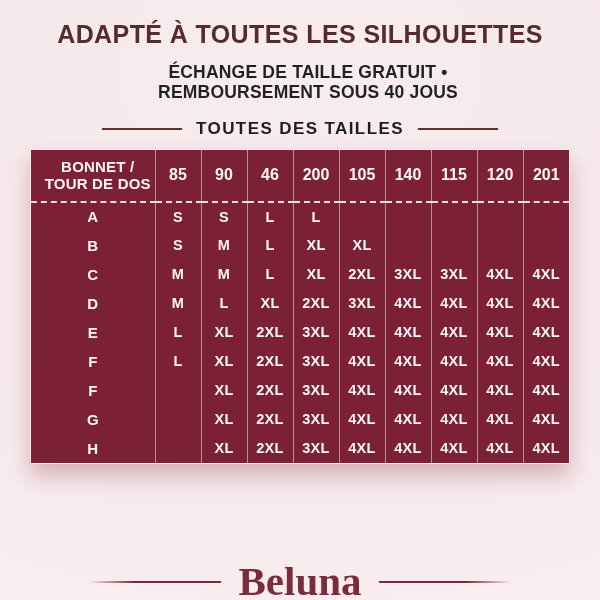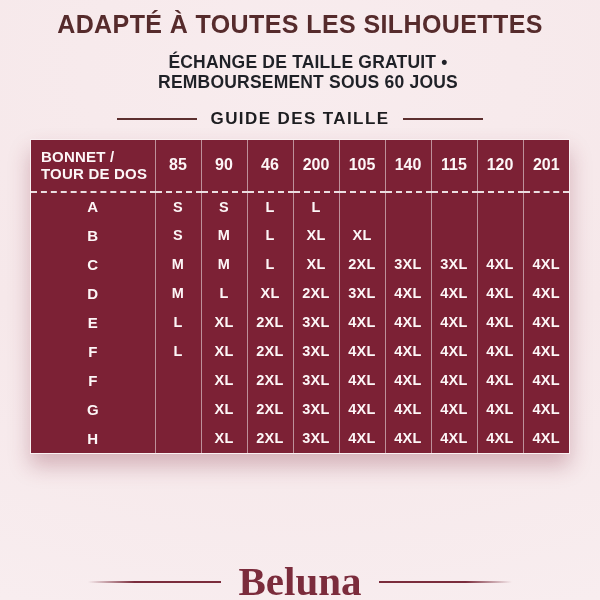"ADAPTÉ À TOUTES LES SILHOUETTES" .title { padding-top: 10px -> 20px }
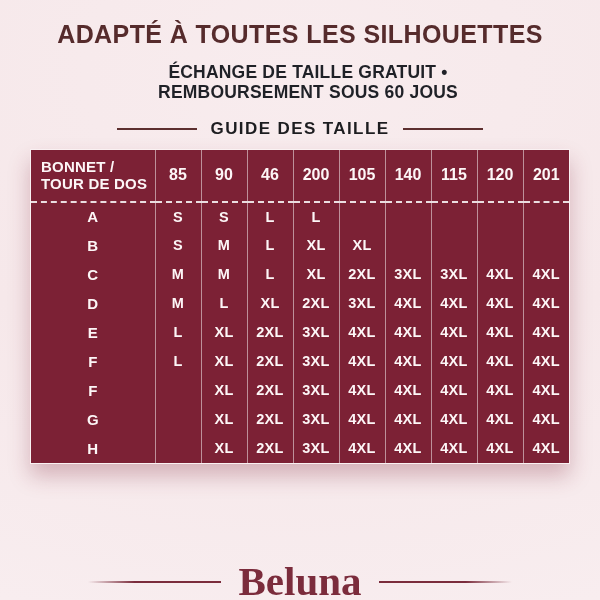"REMBOURSEMENT SOUS 60 JOUS" div { text: 60 -> 40 }
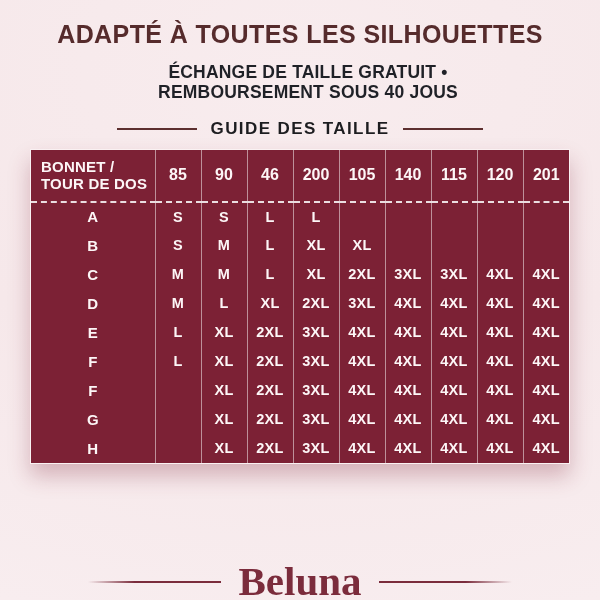"GUIDE DES TAILLE" span { text: GUIDE DES TAILLE -> TOUTES DES TAILLES }
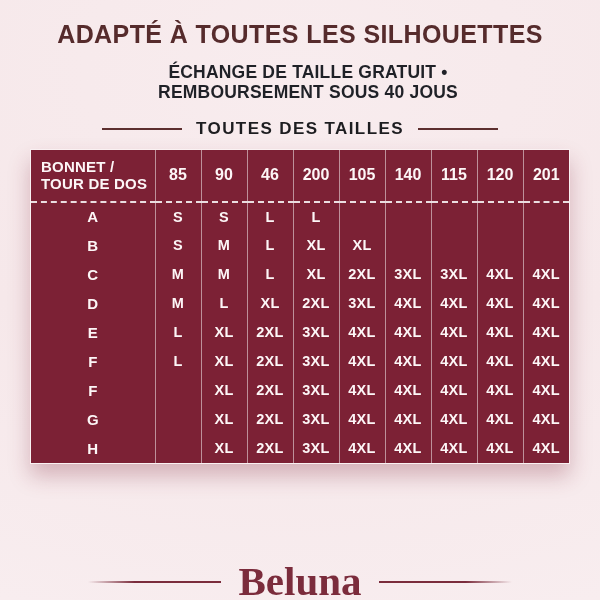"BONNET / TOUR DE DOS" thead th.corner { text-align: left -> center }
